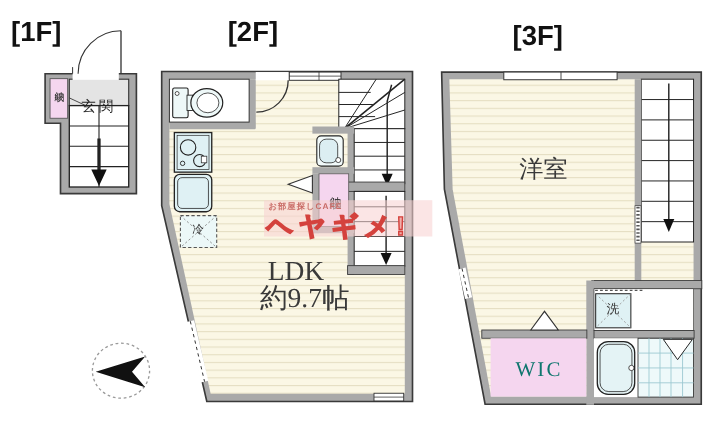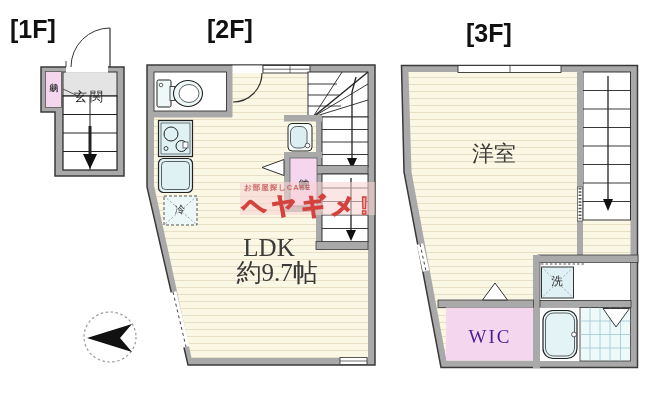"お部屋探しCAFE" #watermark { width: 135px -> 153px }
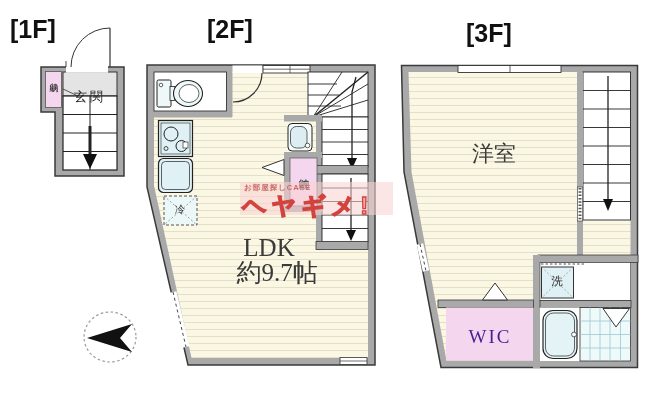"WIC" #wic-label { color: #4c1d95 -> #0f766e }
